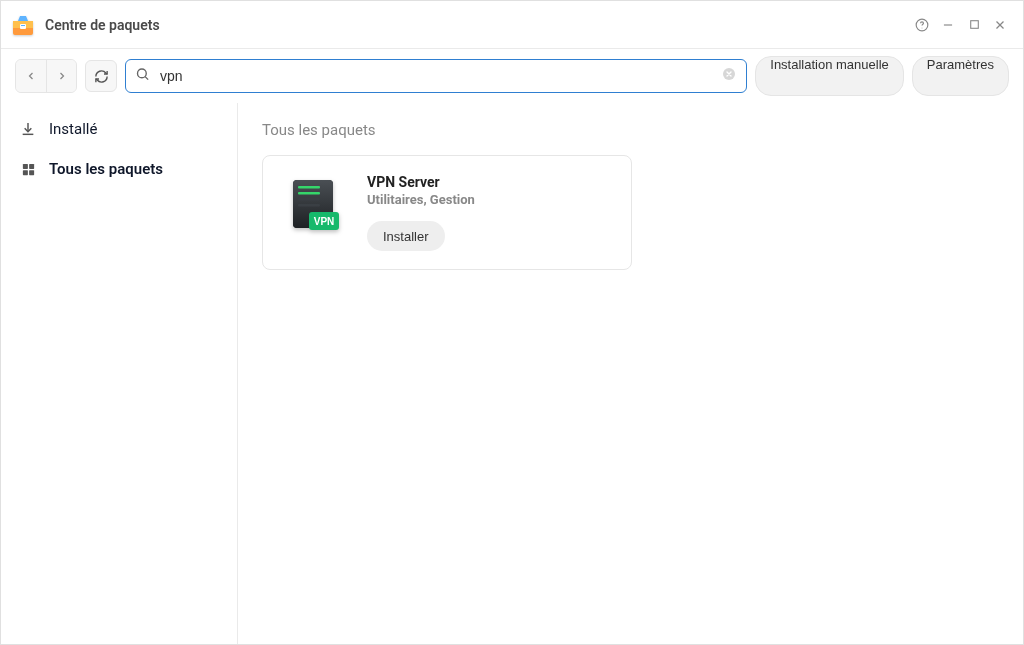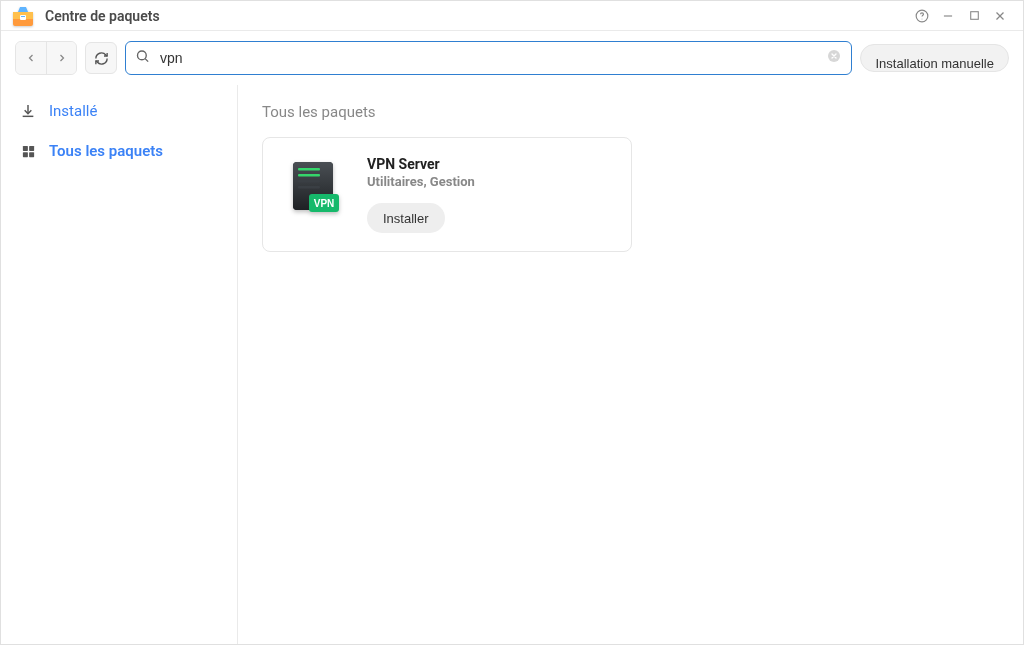"Centre de paquets" .titlebar { height: 30px -> 48px }
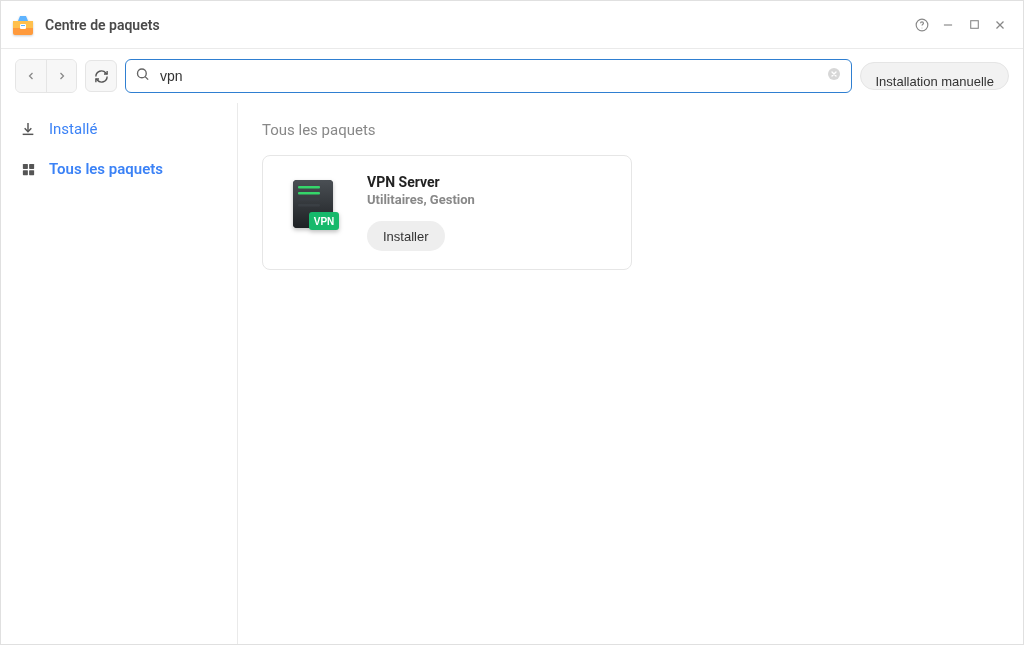"Installation manuelle" .toolbar .btn { align-items: flex-end -> flex-start; height: 28px -> 40px }
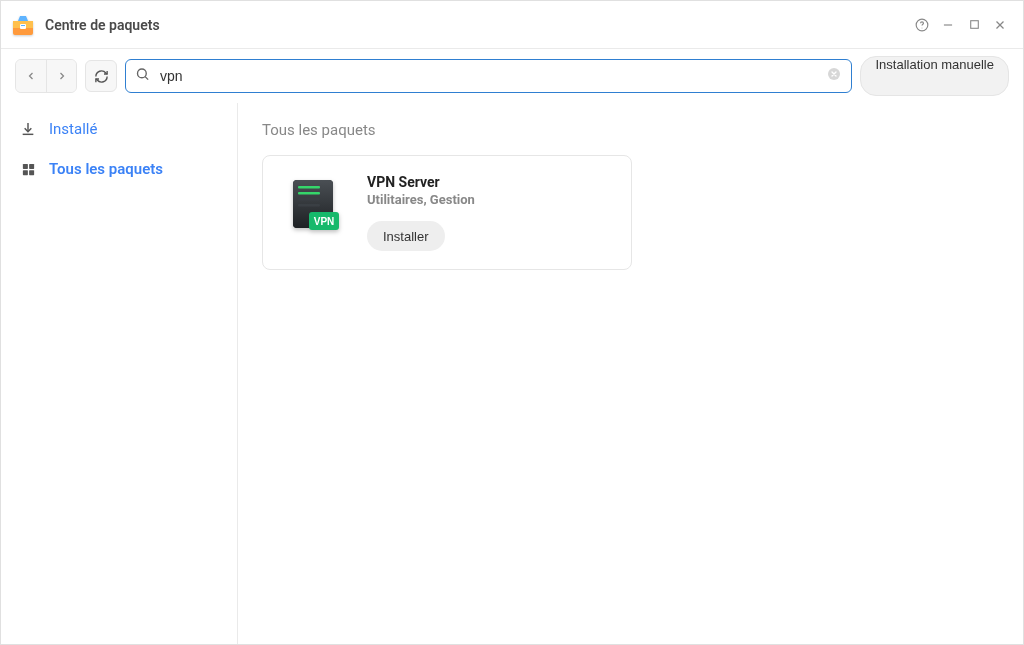"Paramètres" button.btn { html: none -> <button> <span>Paramètres</span> </button> }
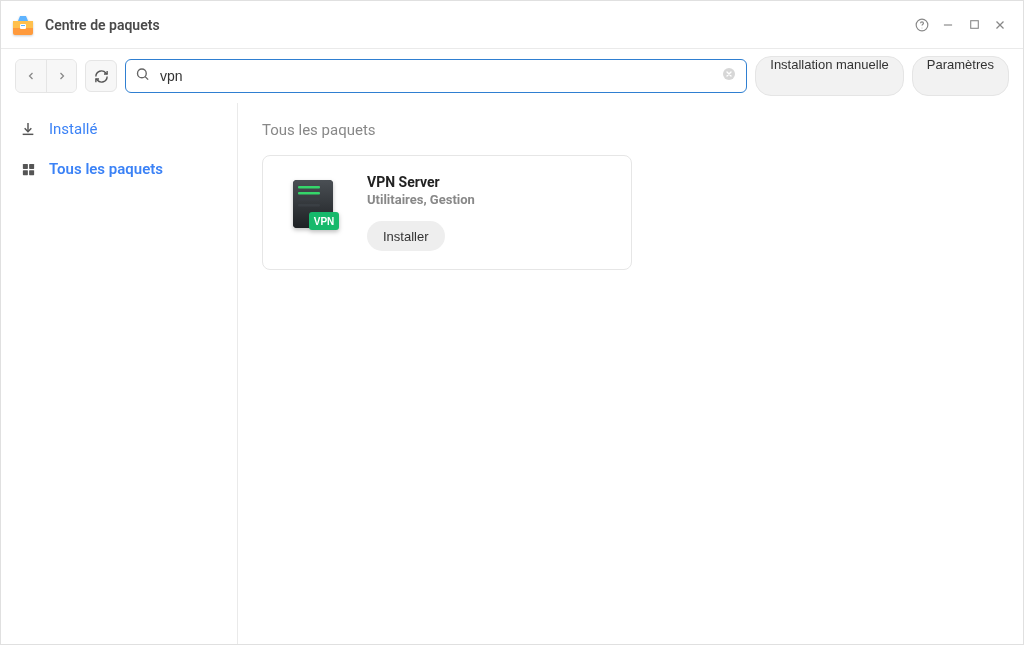"Installé" .side-item { color: #3b82f6 -> #0f172a }
